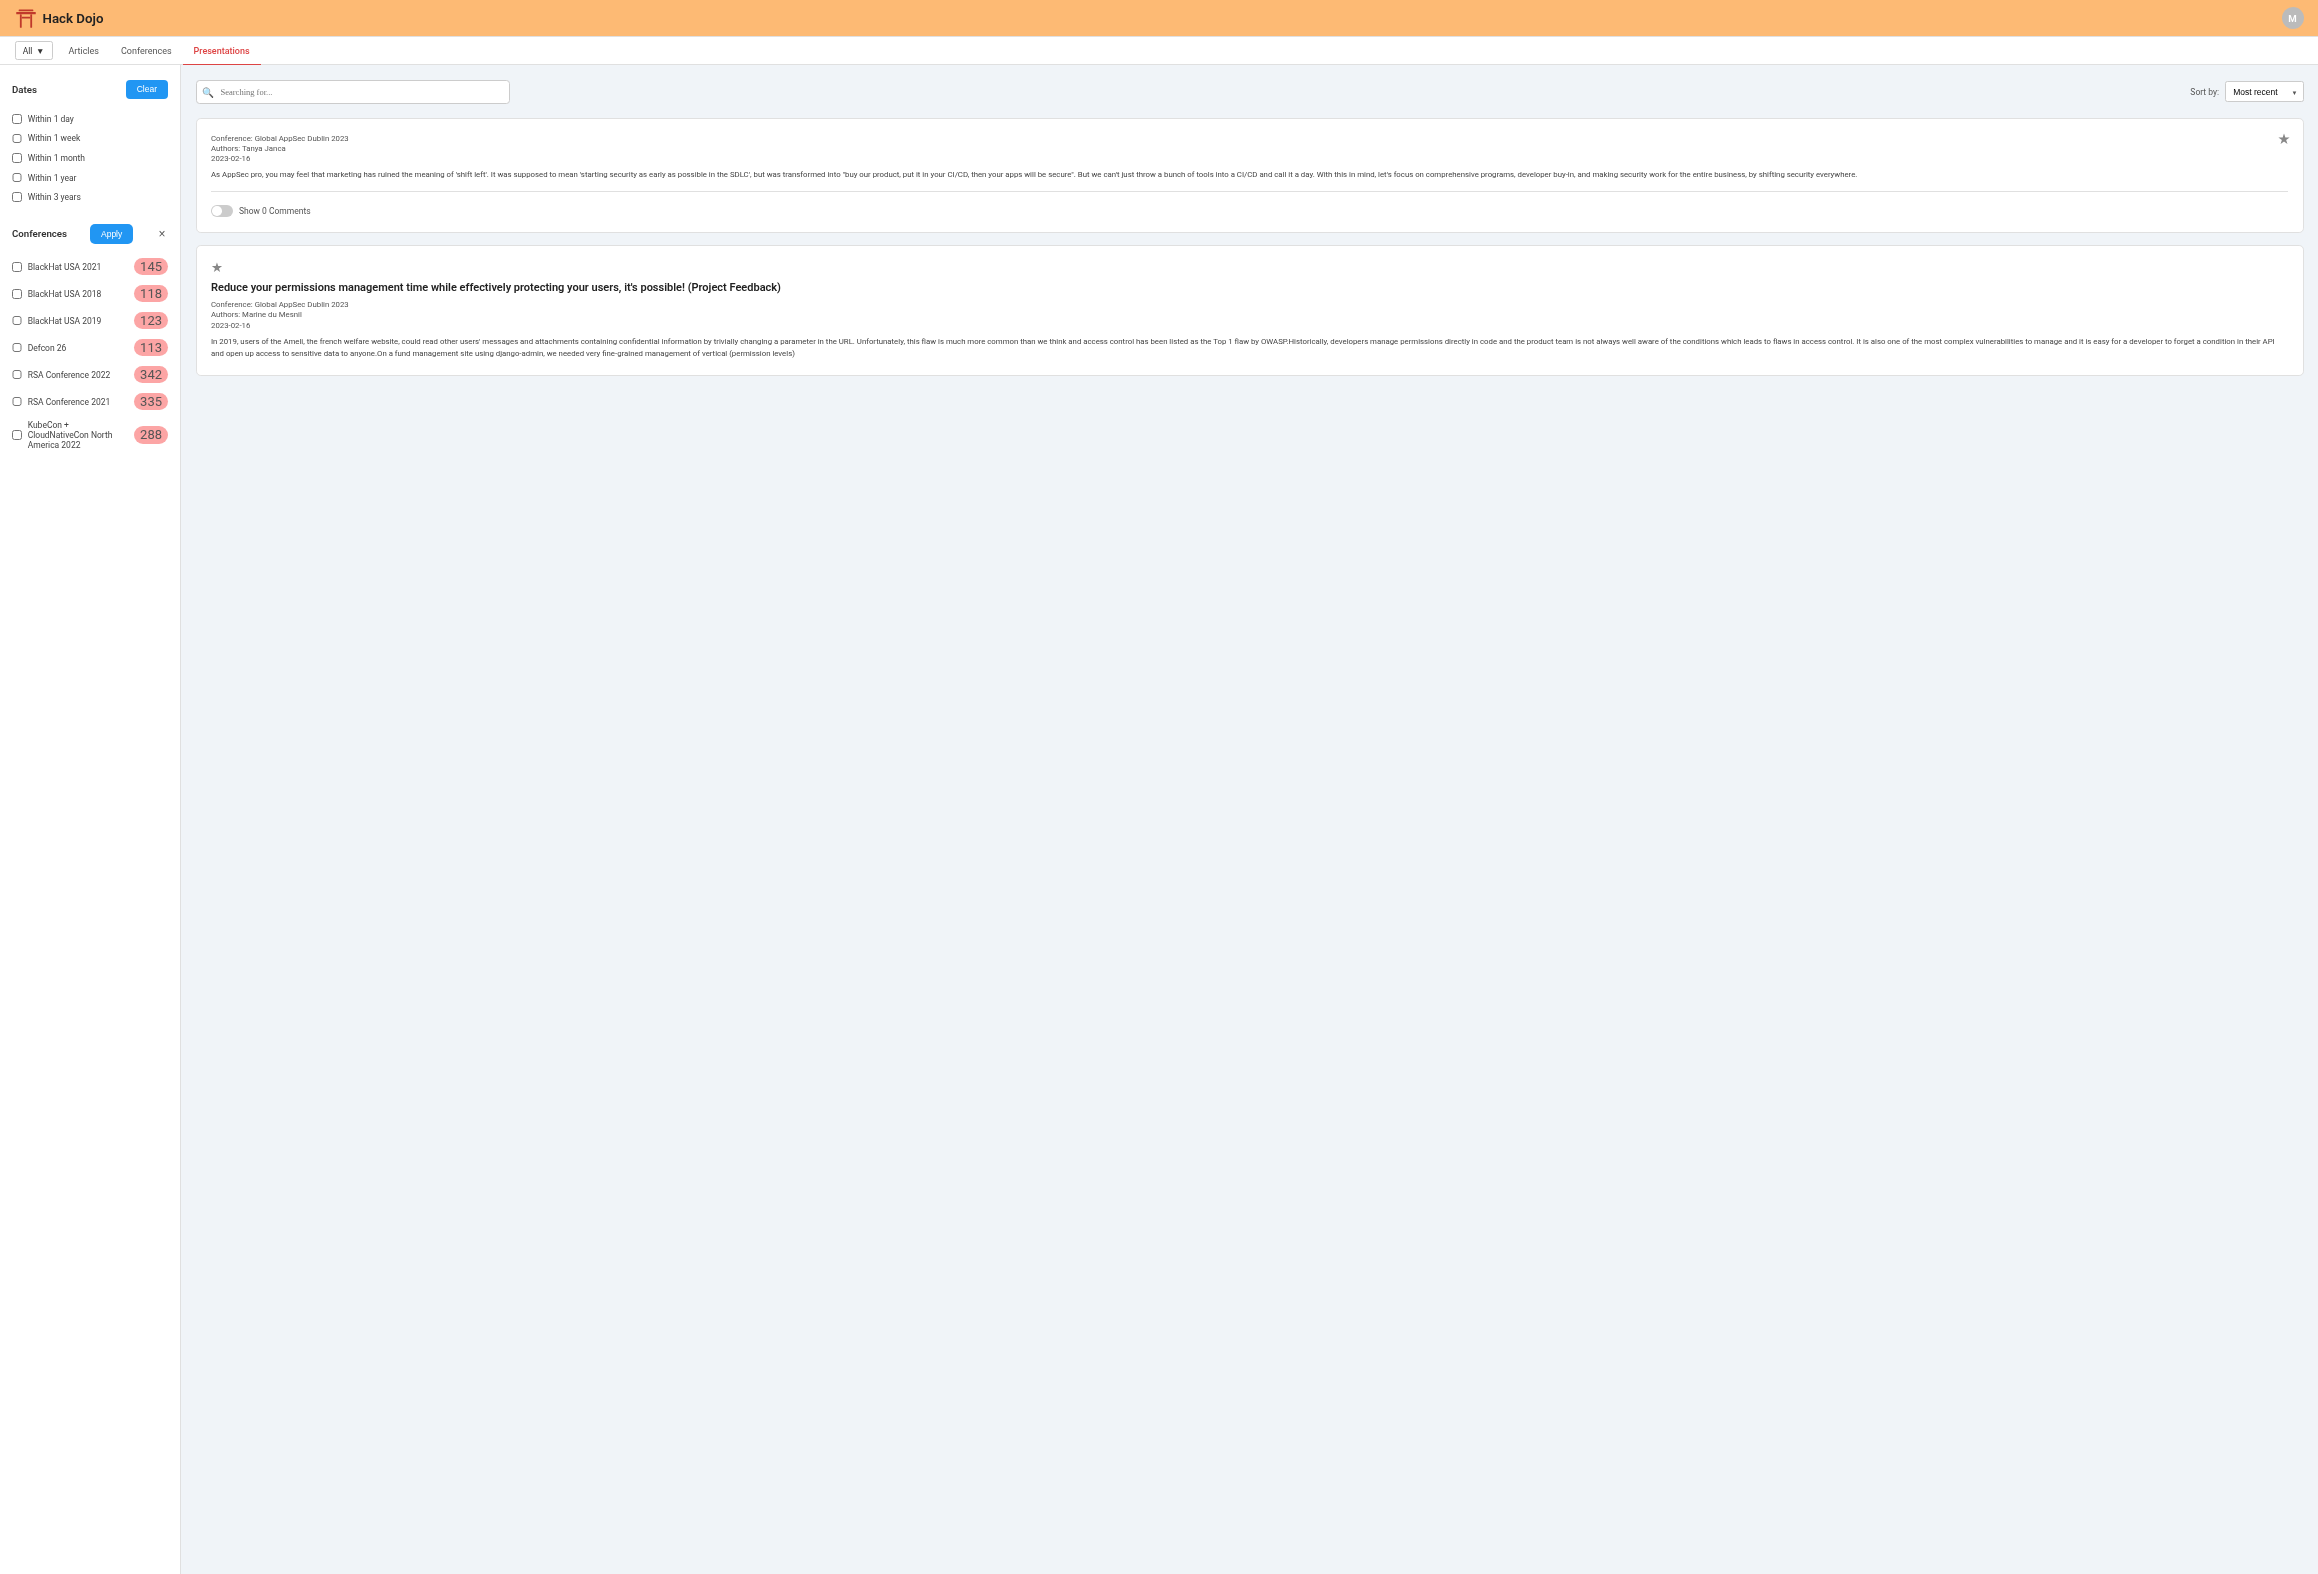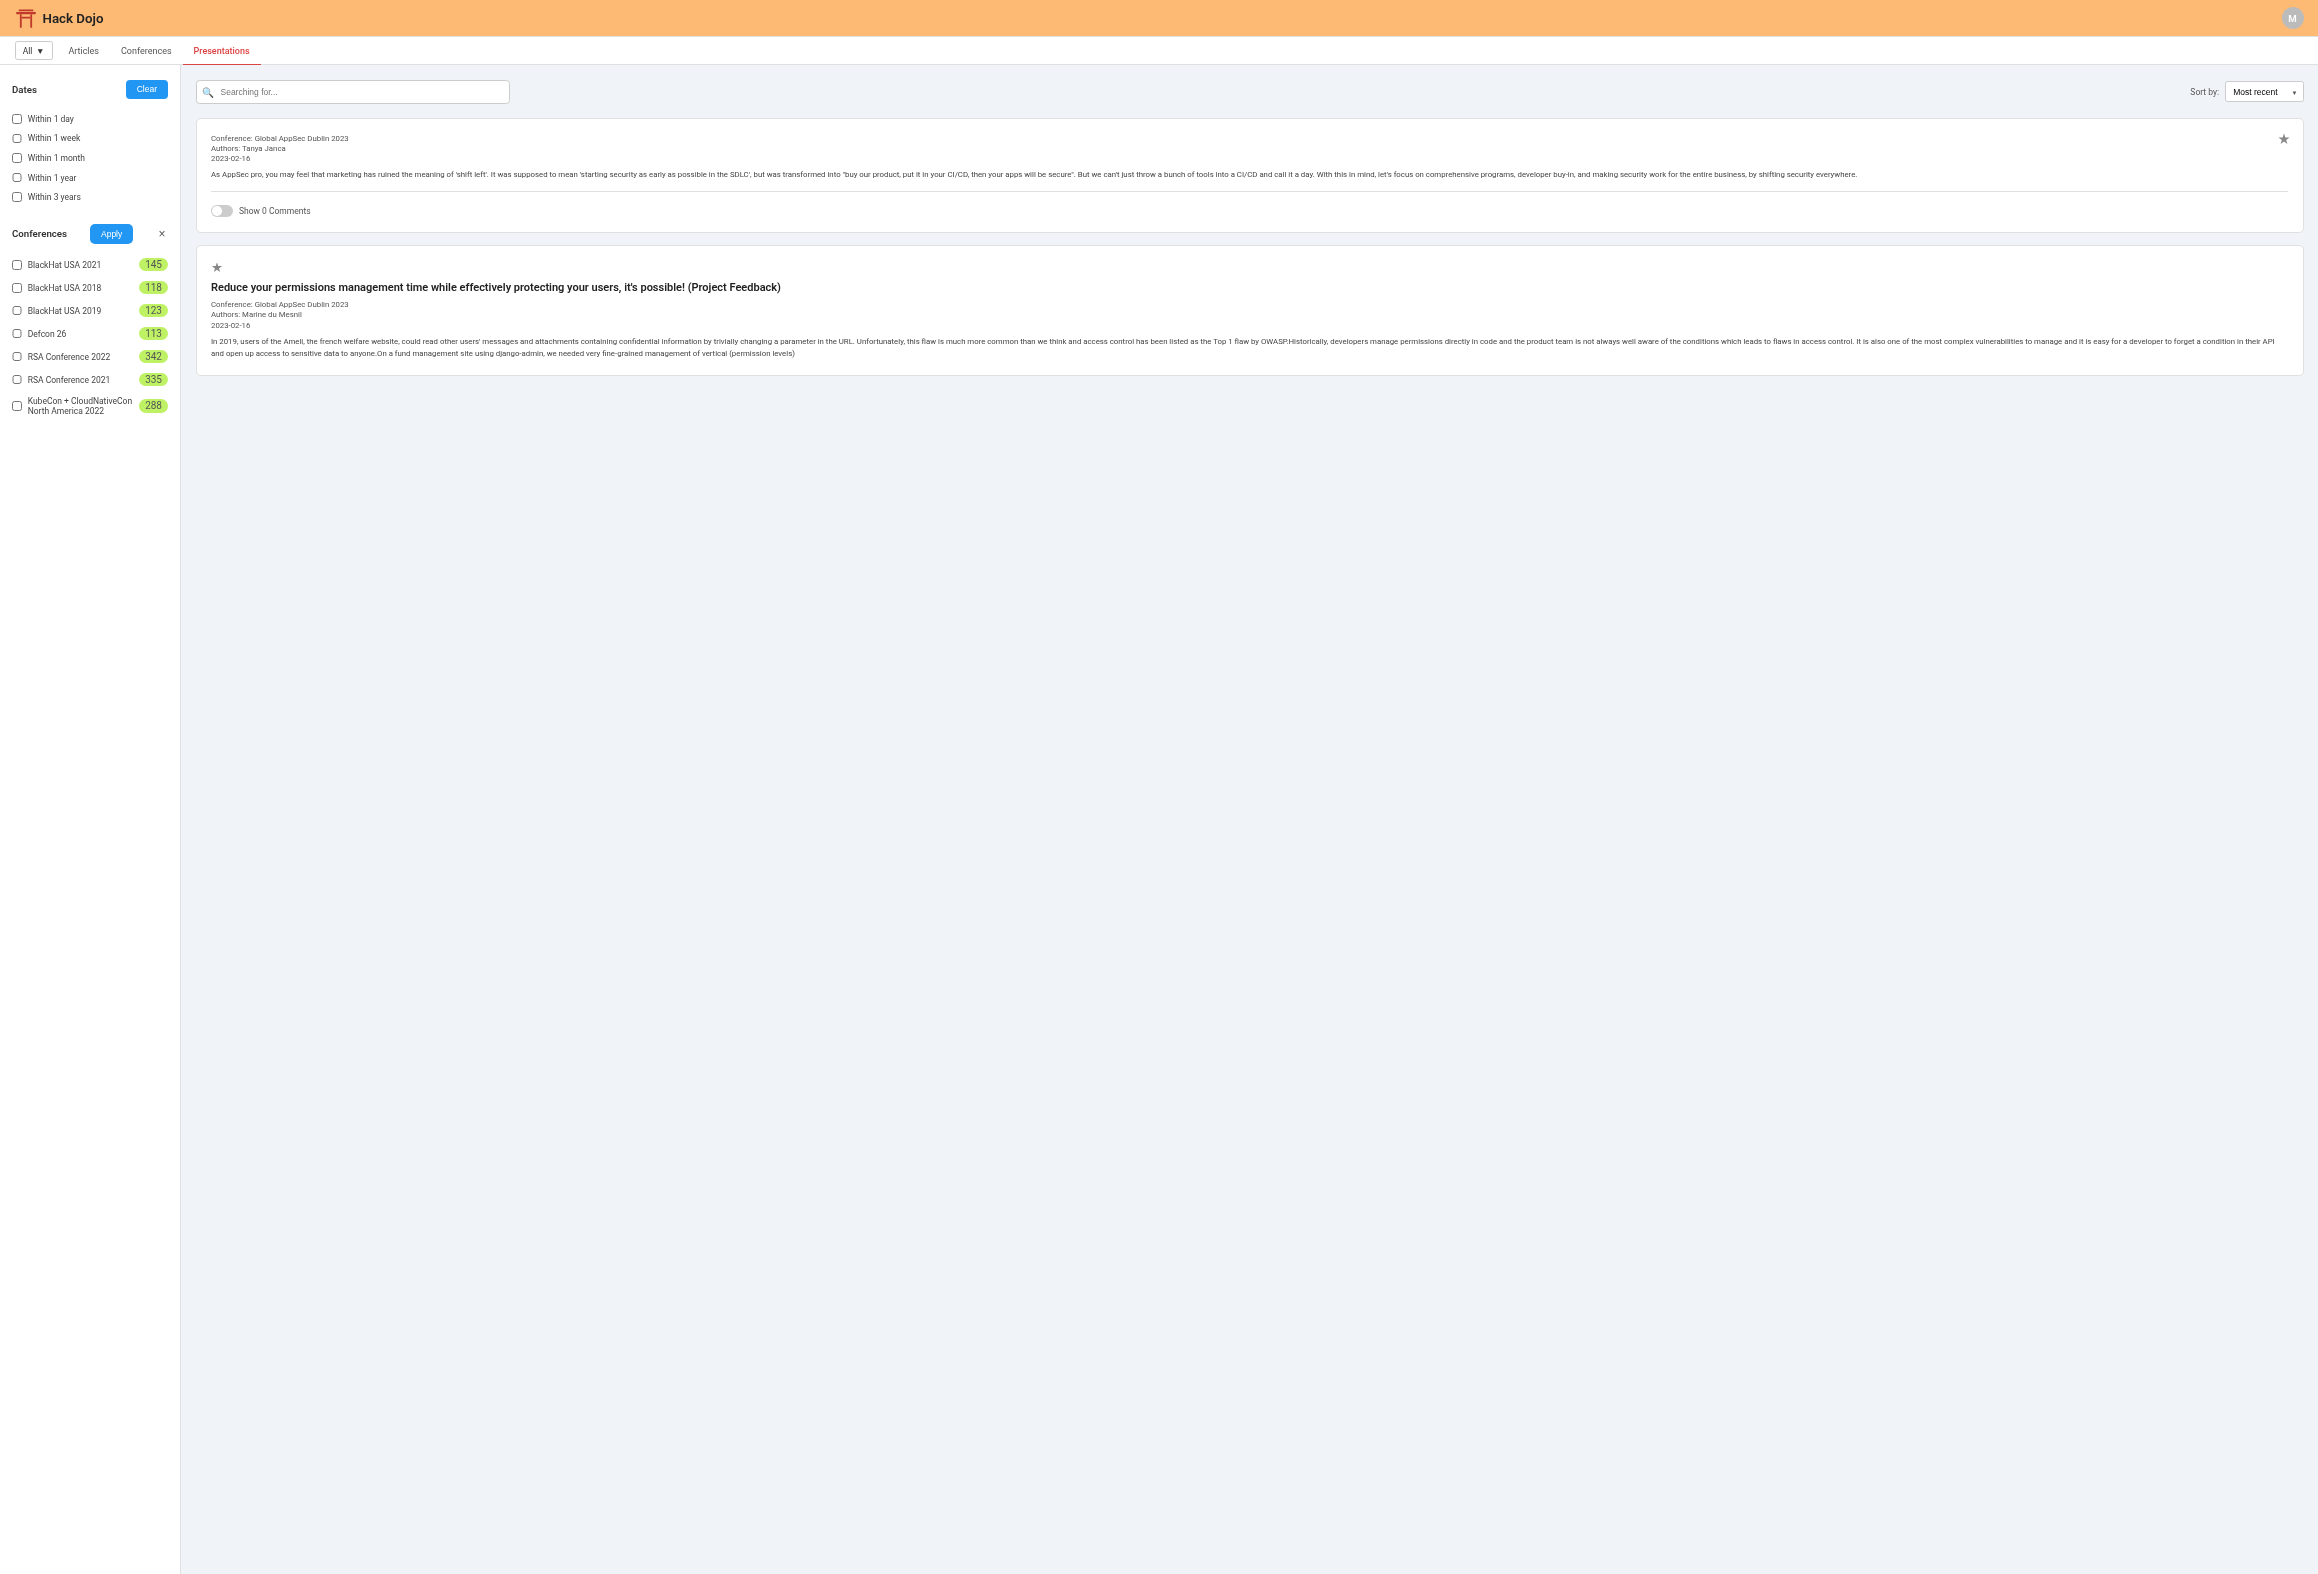"Searching for..." .search-box input { font-family: none -> Liberation Serif, serif }
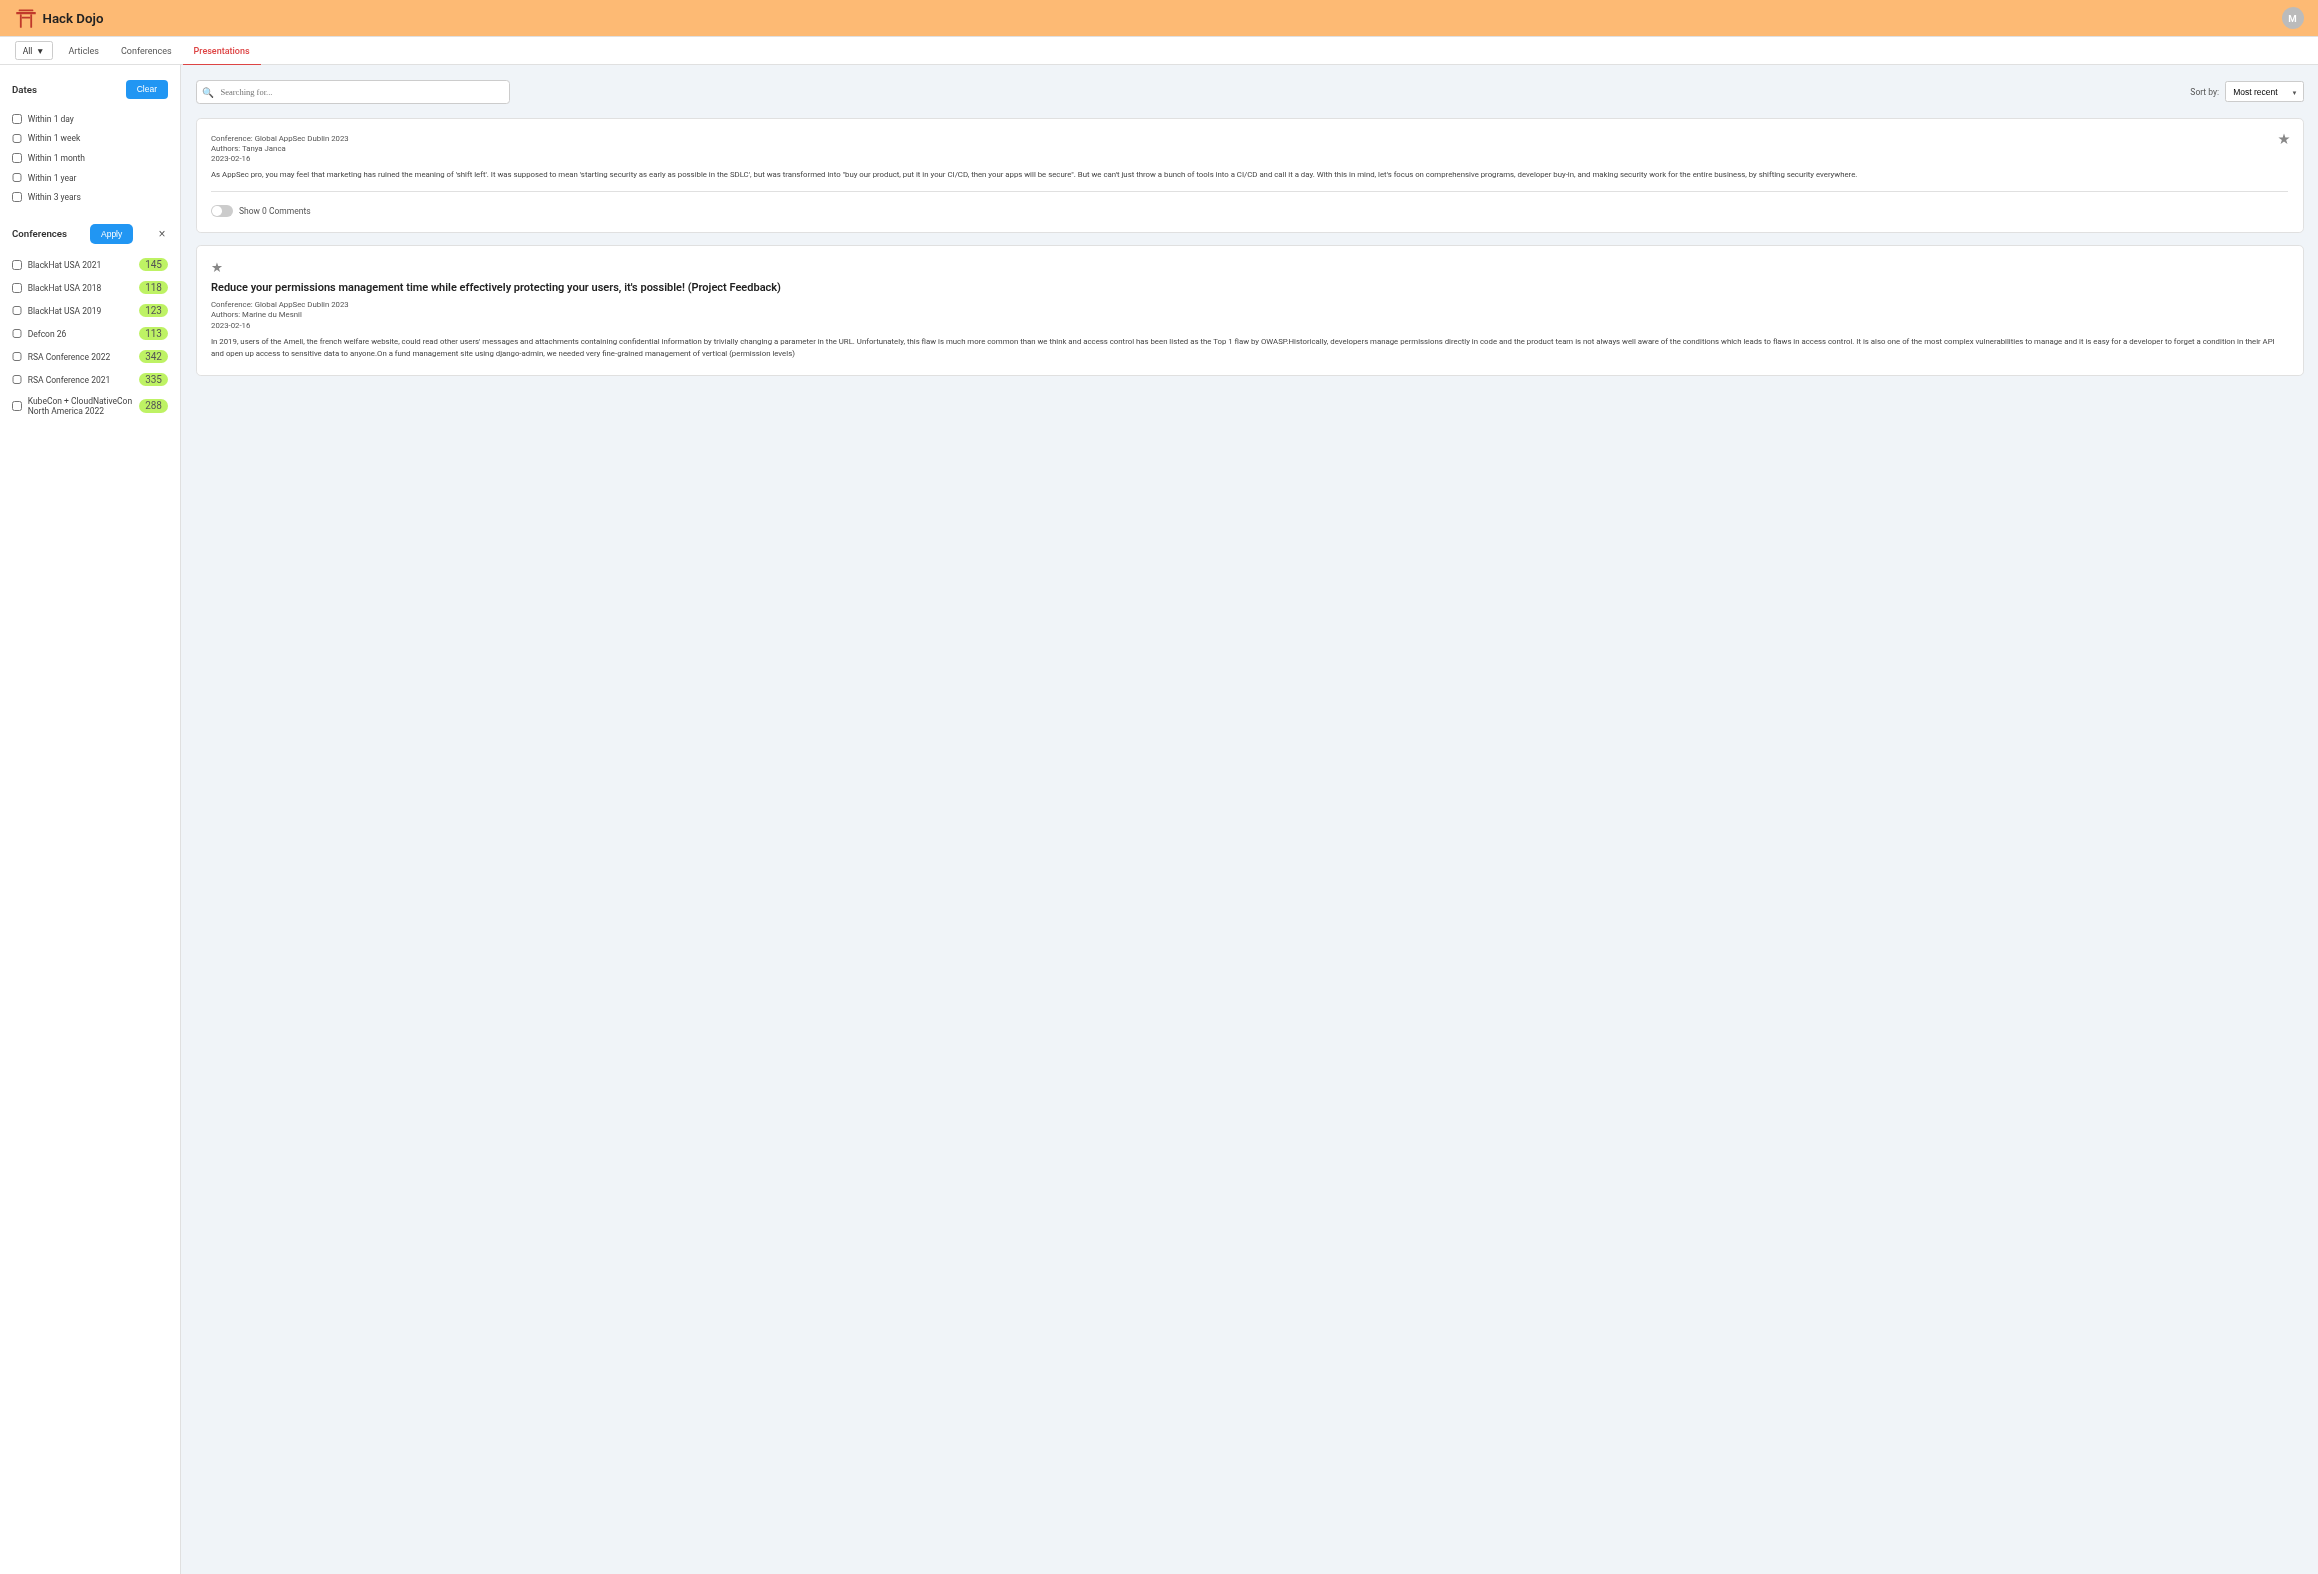"145" .conf-badge { background: #bef264 -> #fca5a5; font-size: 10px -> 13px }
